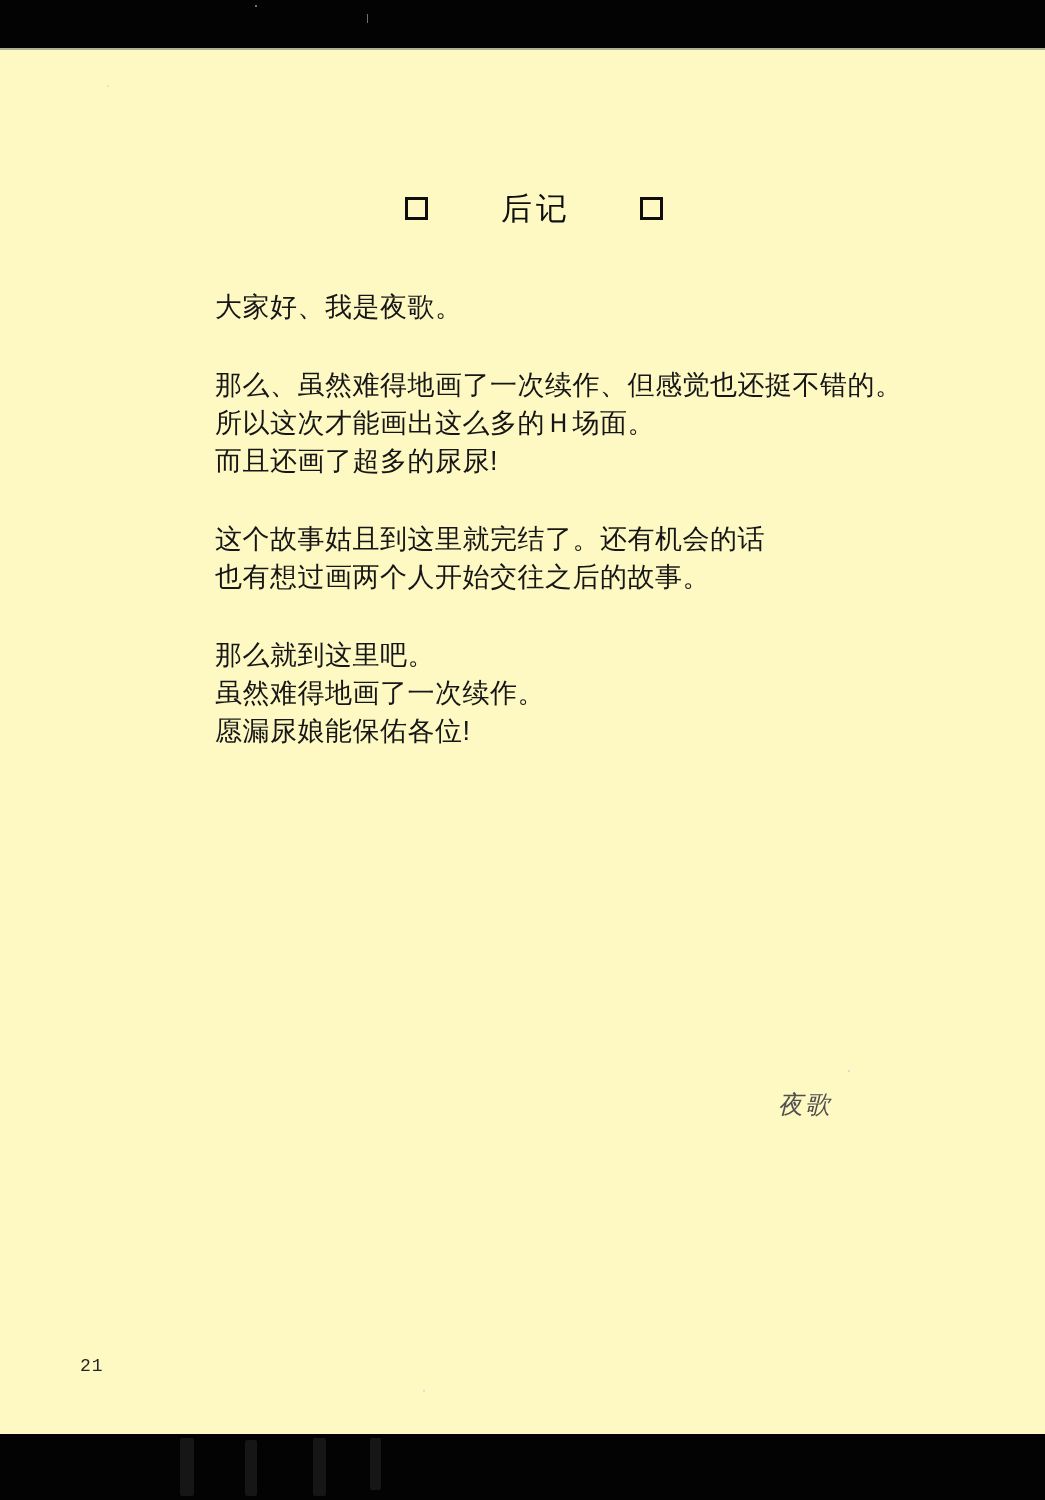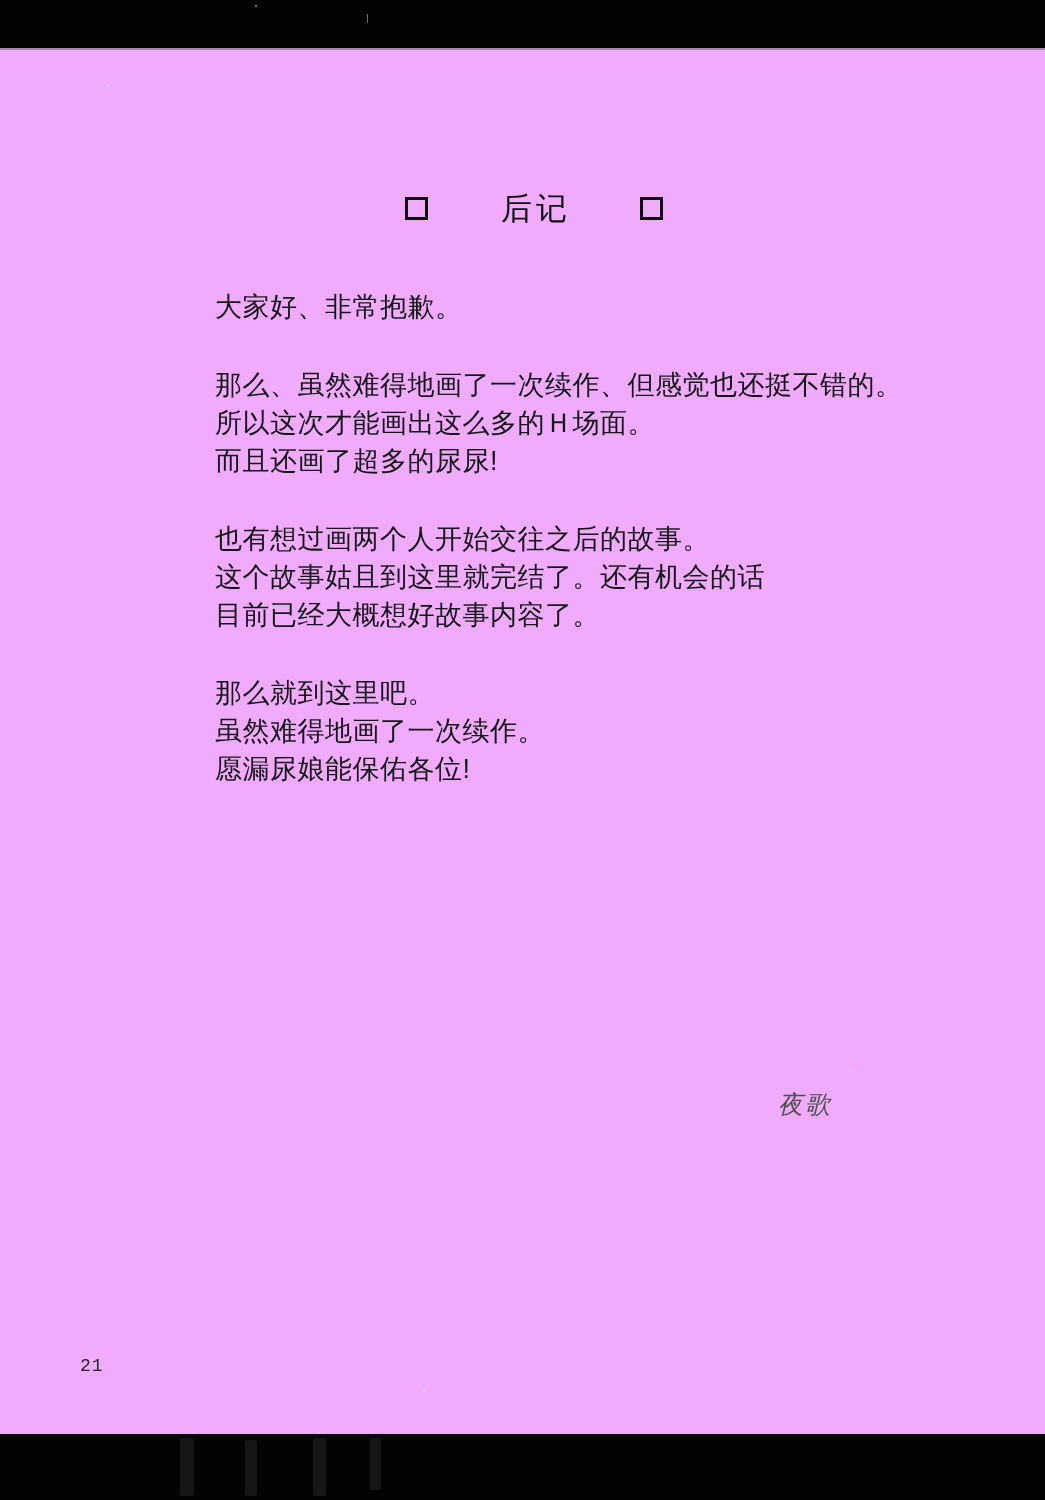"后记" .page { background: #f0abfc -> #fef9c3 }
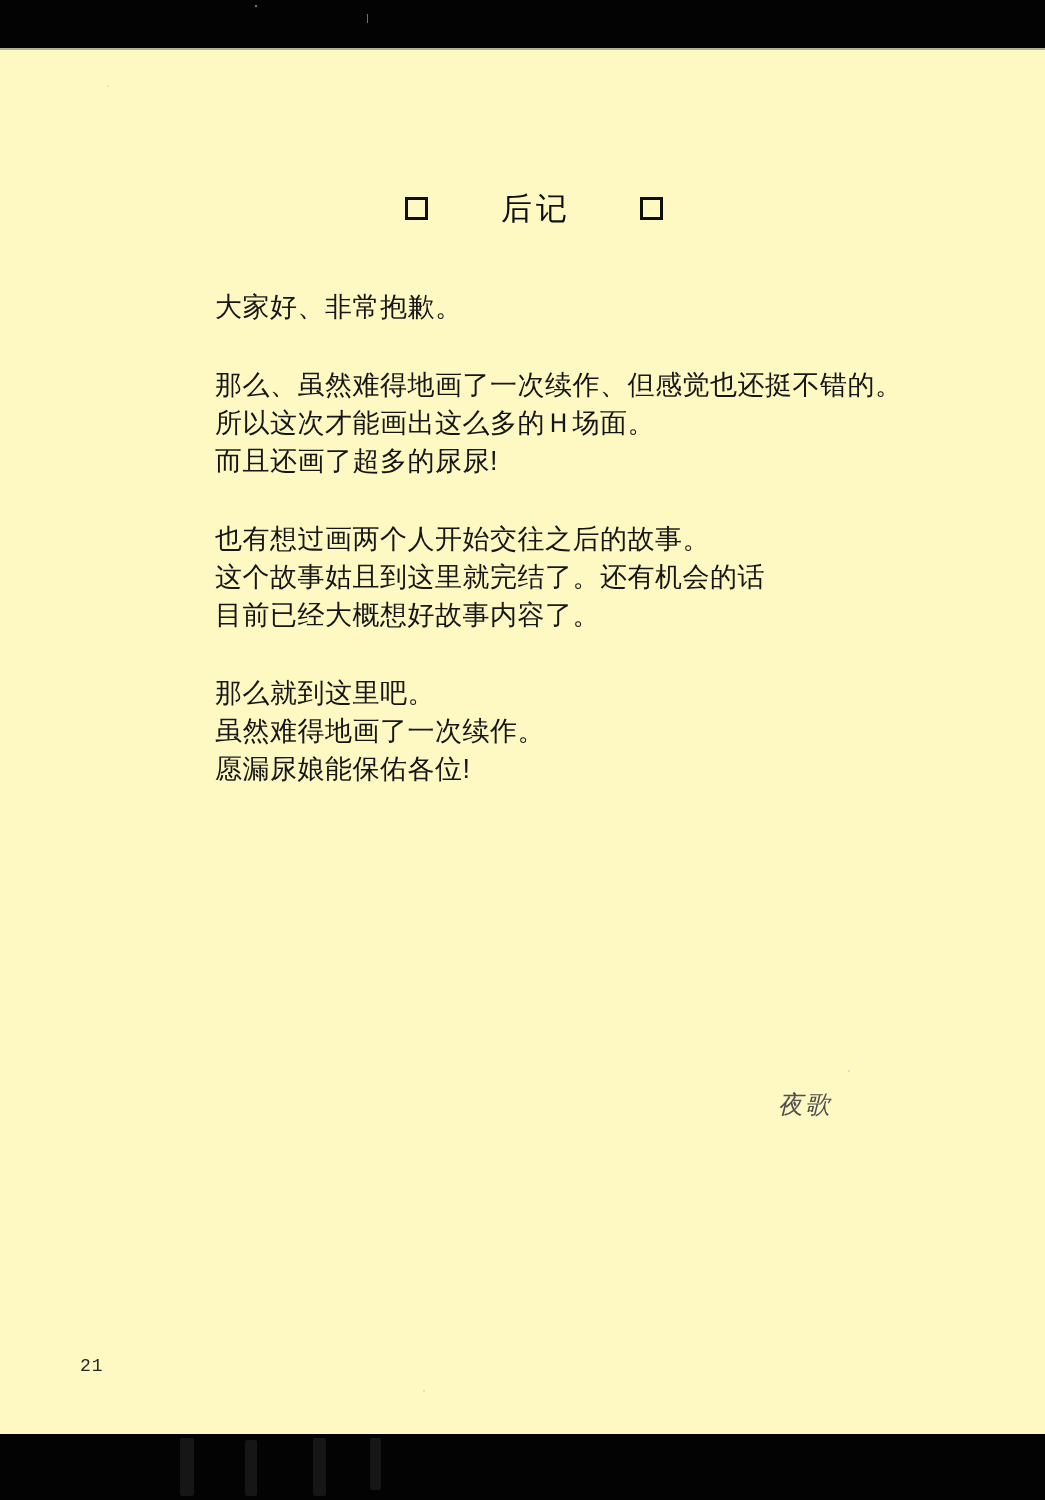"大家好、非常抱歉。" div.line { text: 非常抱歉 -> 我是夜歌 }
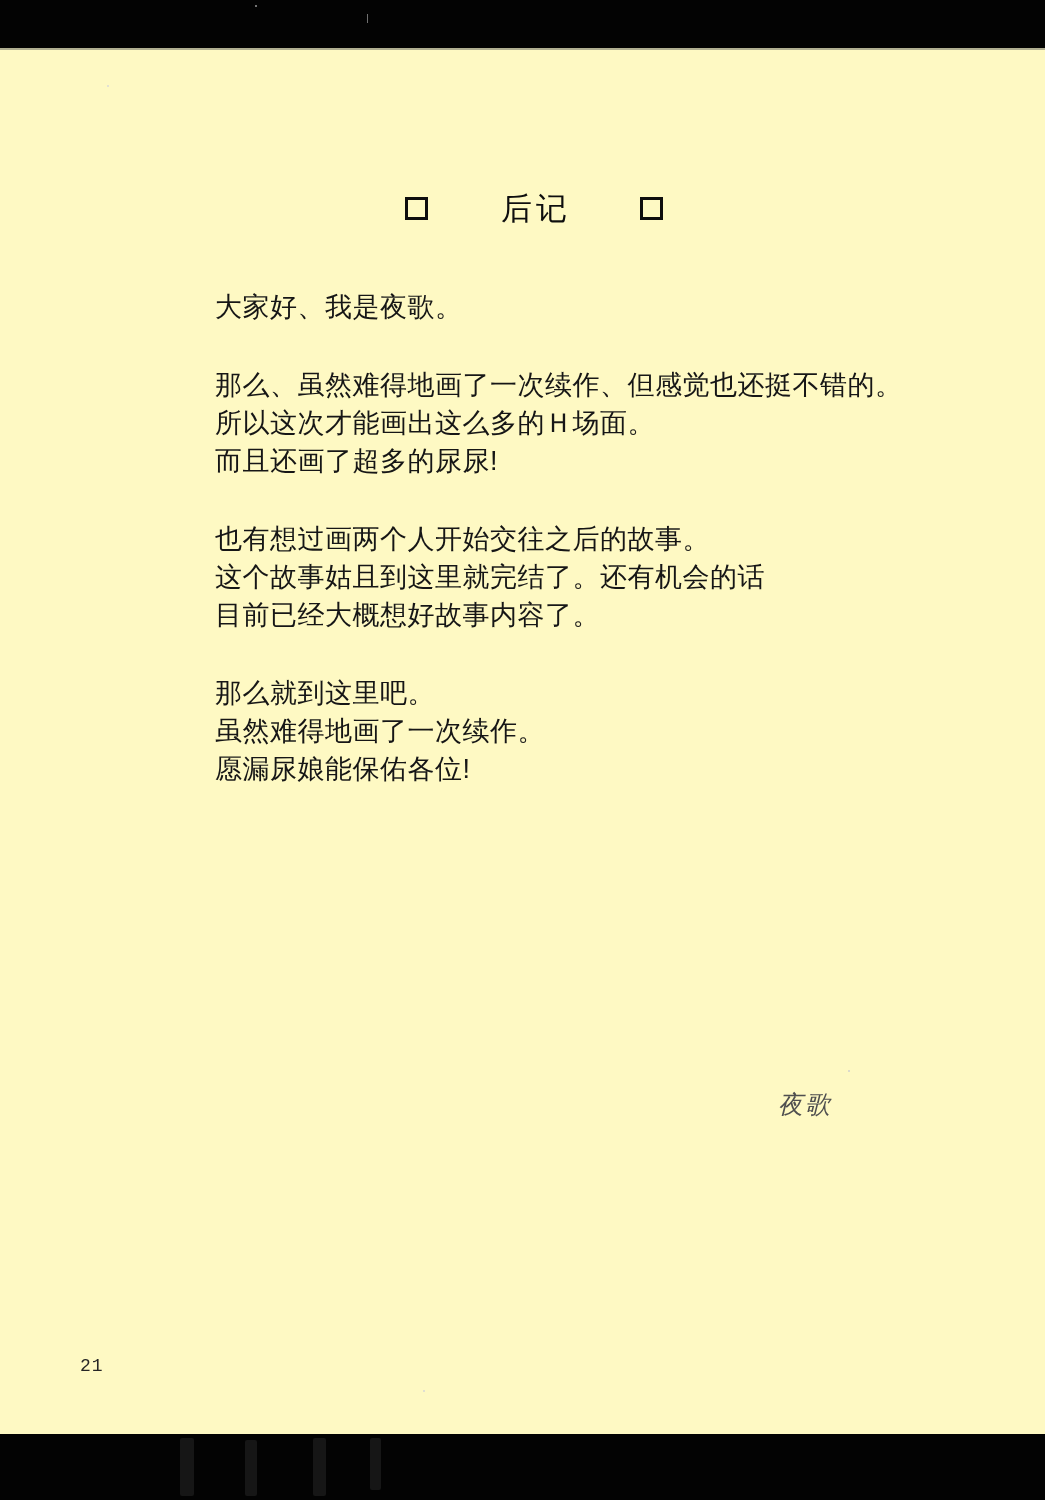"也有想过画两个人开始交往之后的故事。" div.line { order: before "这个故事姑且到这里就完结了。还有机会的话" -> after "这个故事姑且到这里就完结了。还有机会的话" }
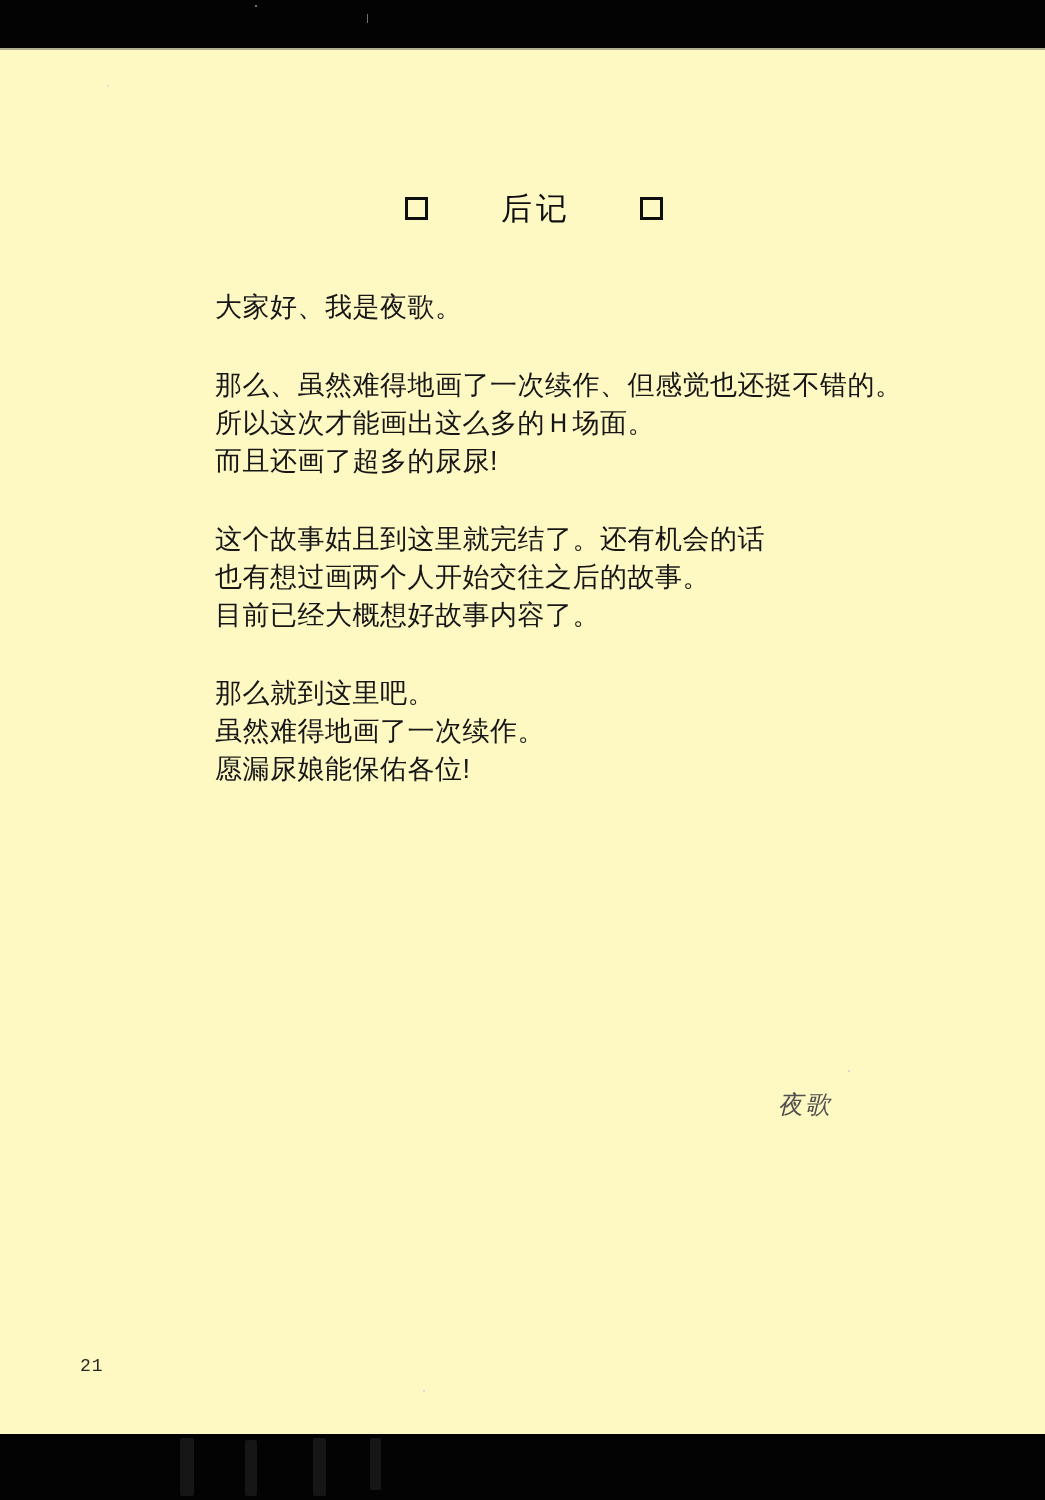"目前已经大概想好故事内容了。" div.line { html: <div>目前已经大概想好故事内容了。</div> -> none }
